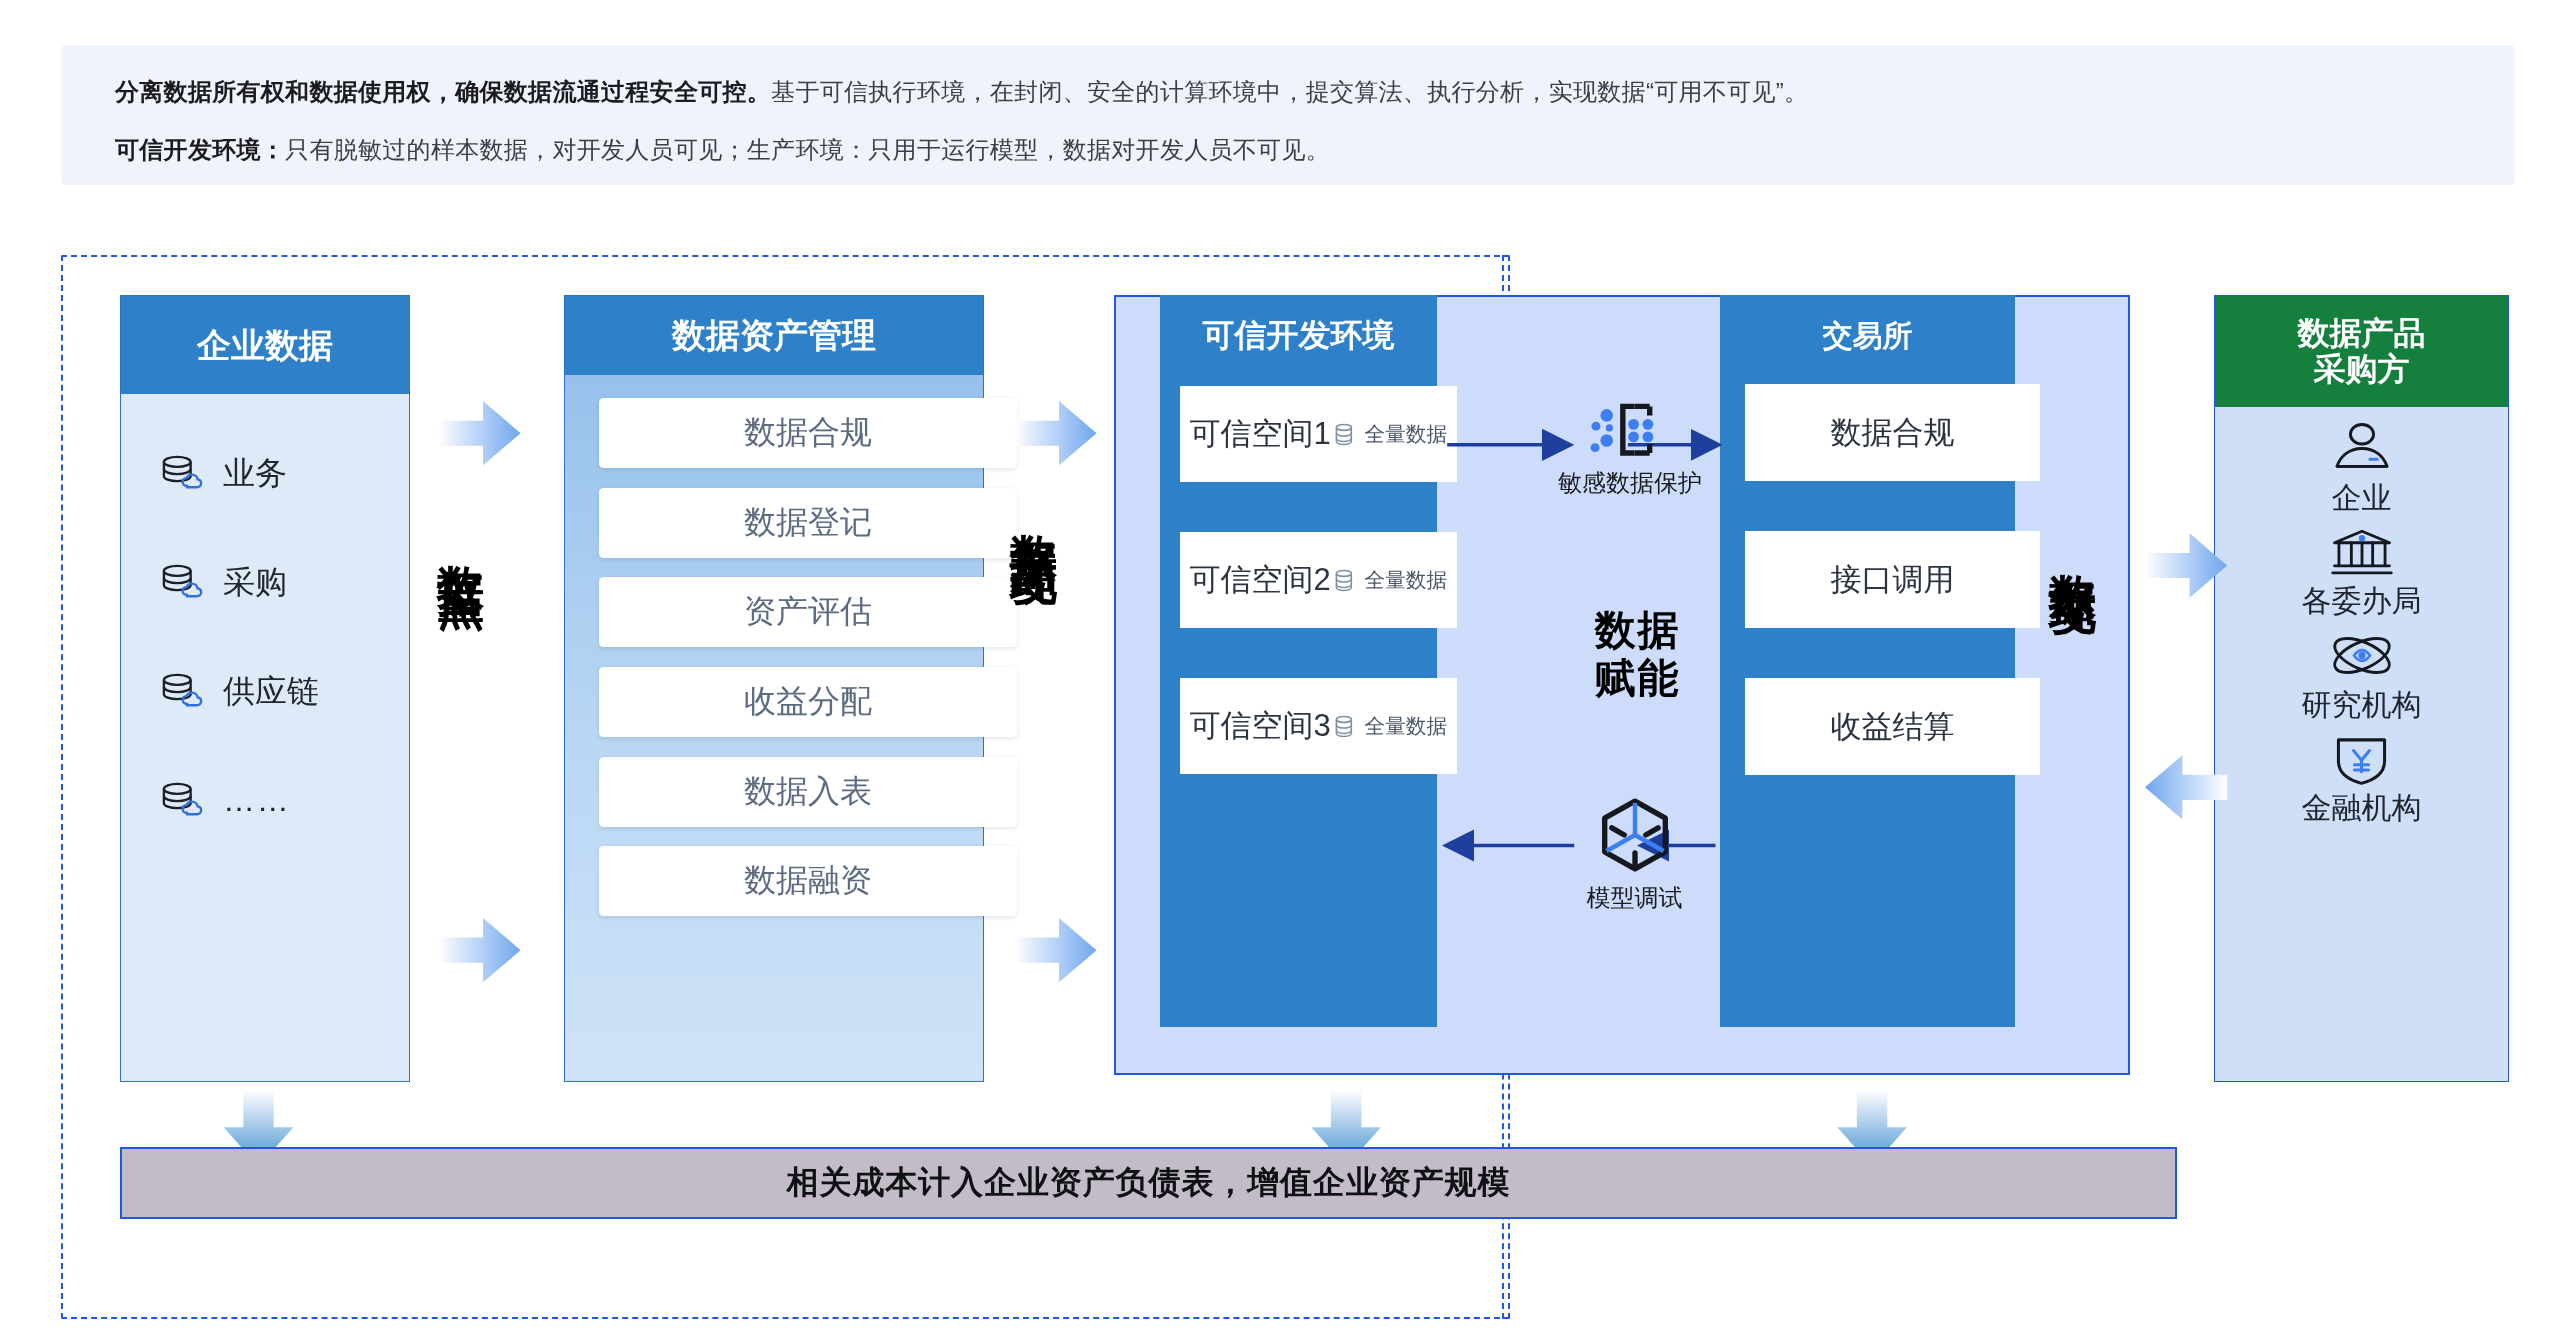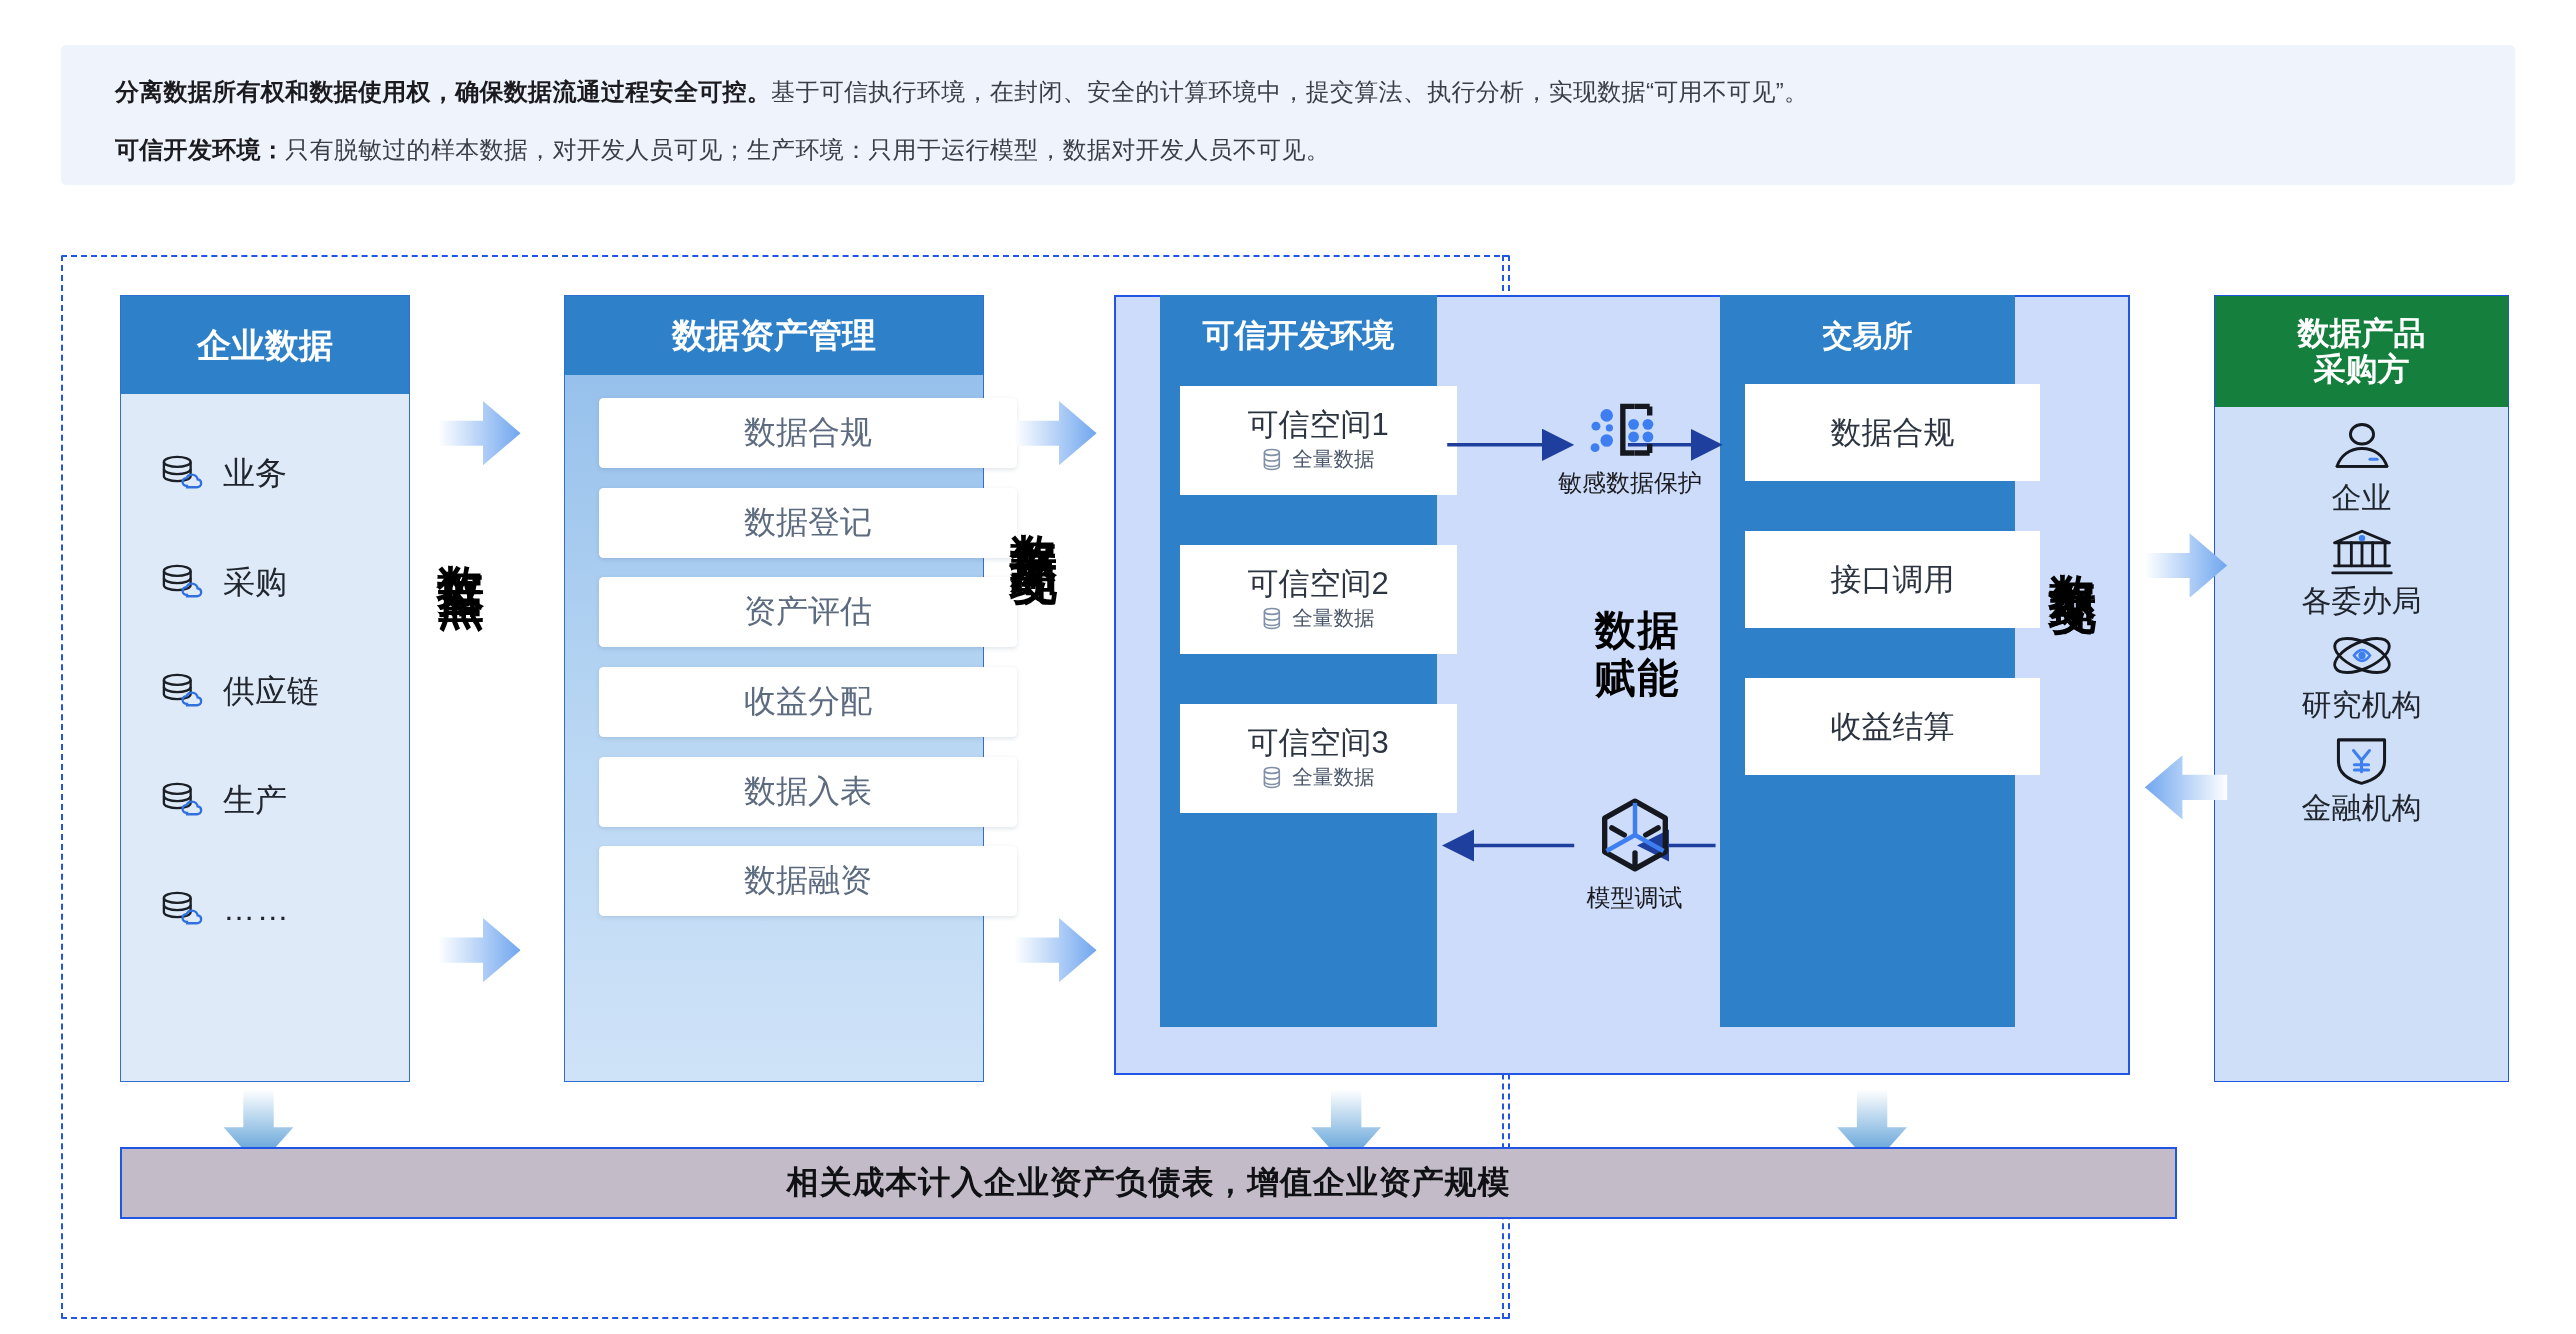"可信空间1" .space-card { flex-direction: column -> none; height: 109px -> 96px }
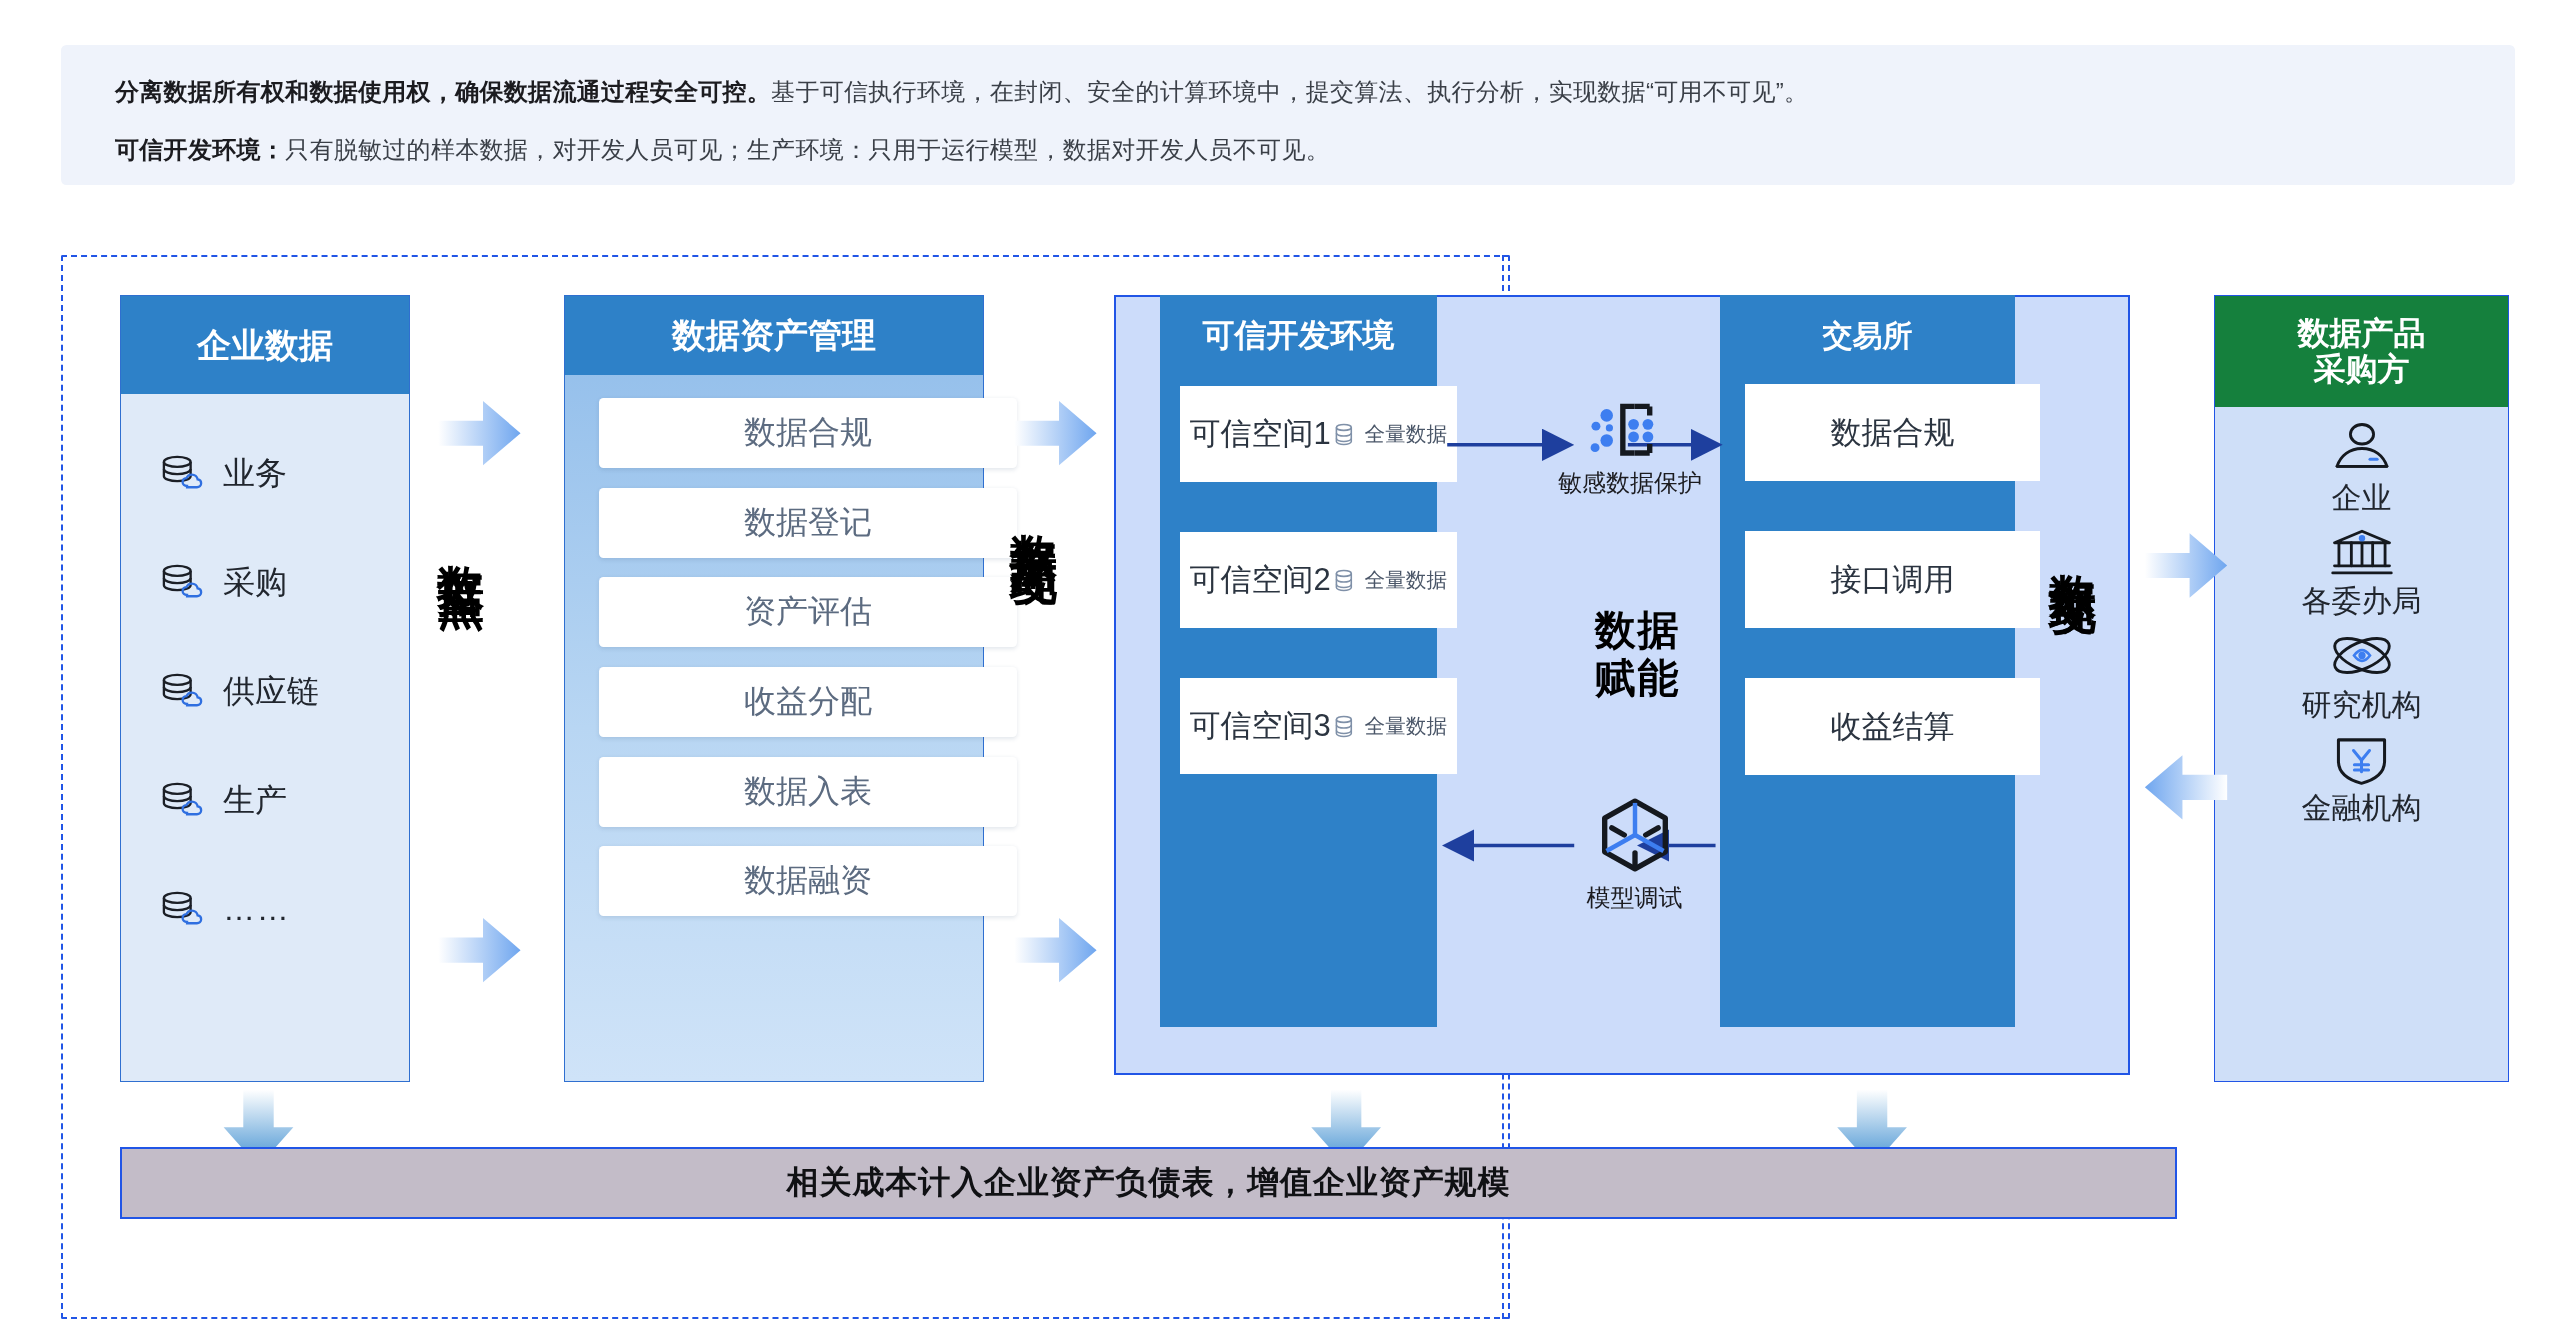"生产" div.ent-item { html: <div> <span> <svg> <g> <ellipse></ellipse> <path></path> <path></path> </g> <g> <path></path> </g> </svg> </span> <span>生产</span> </div> -> none }
